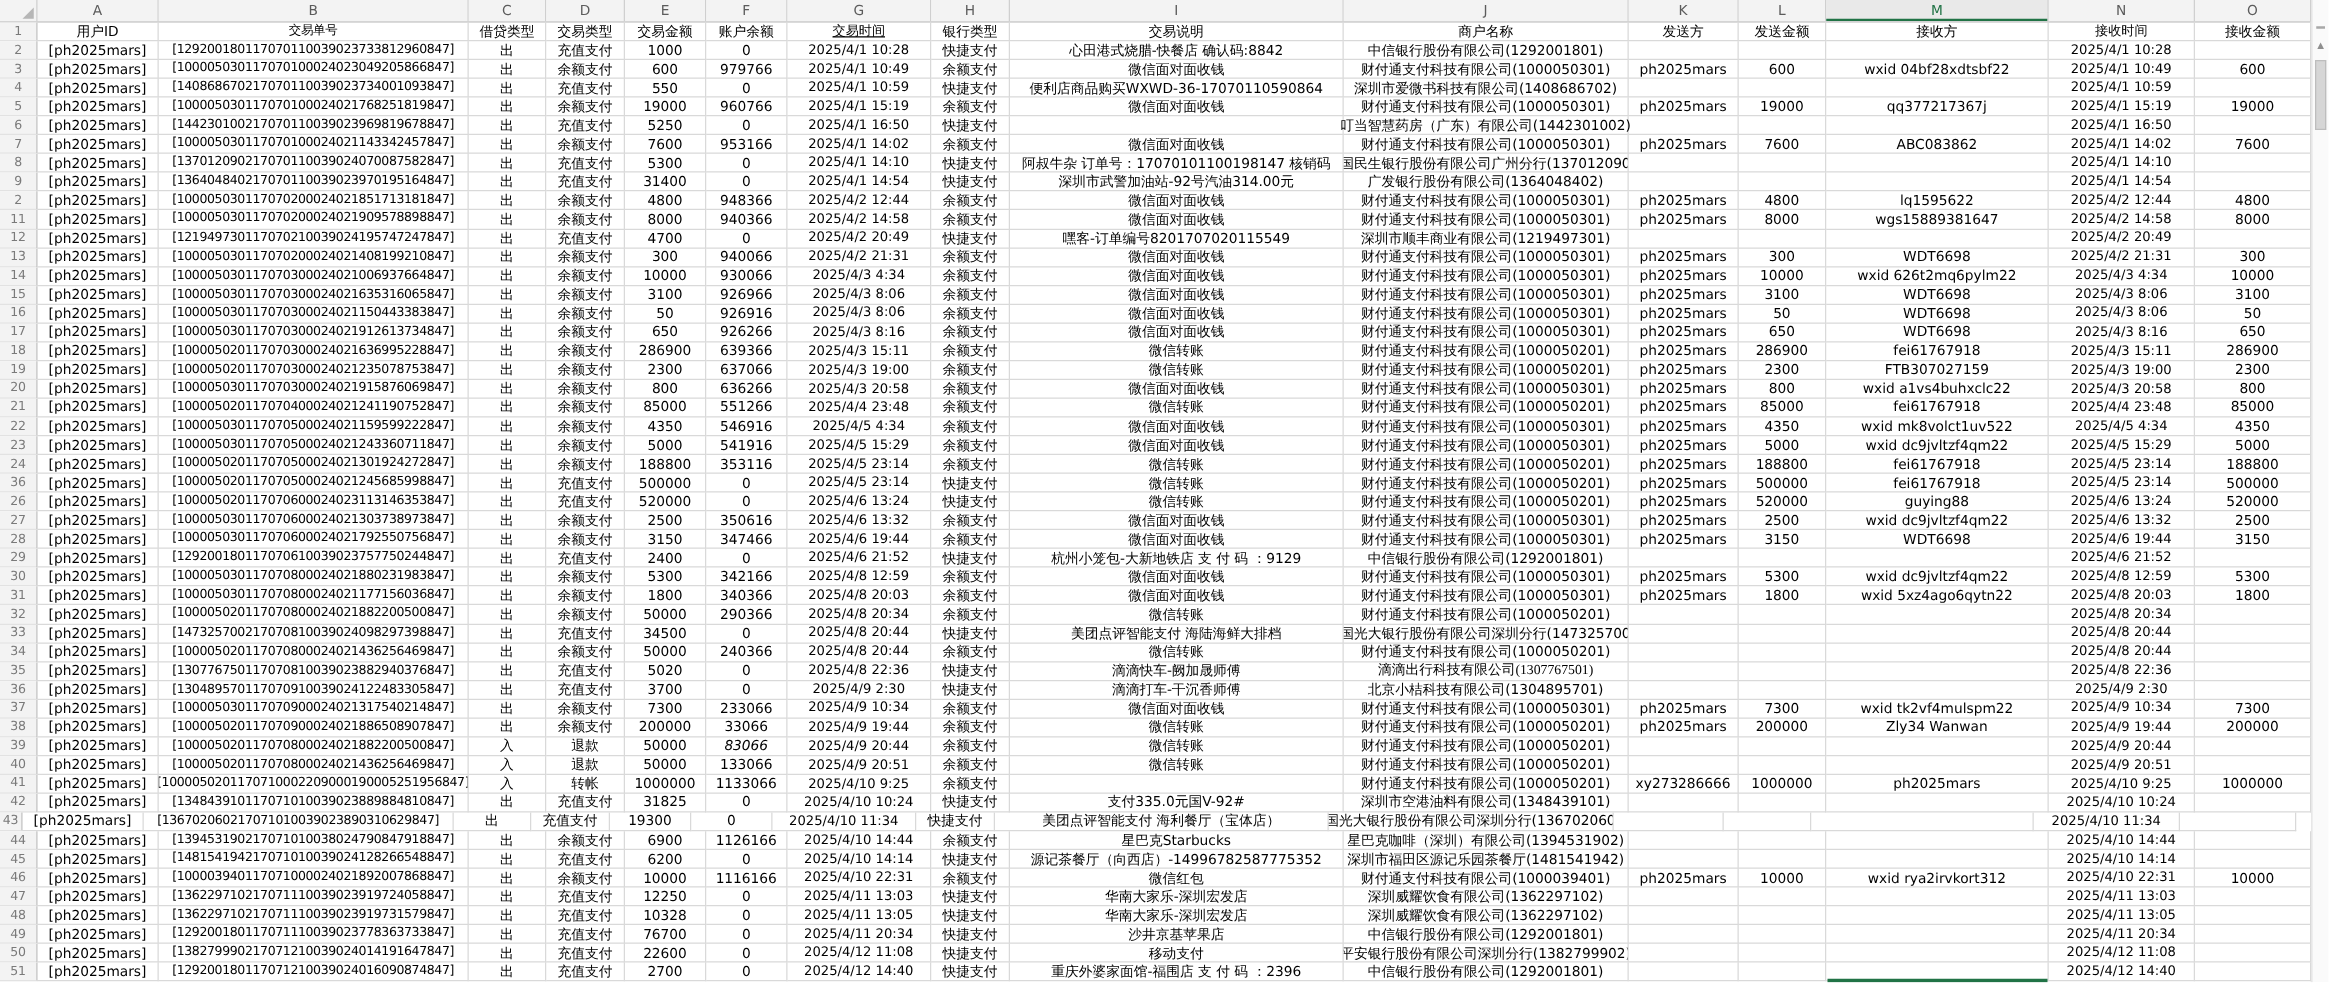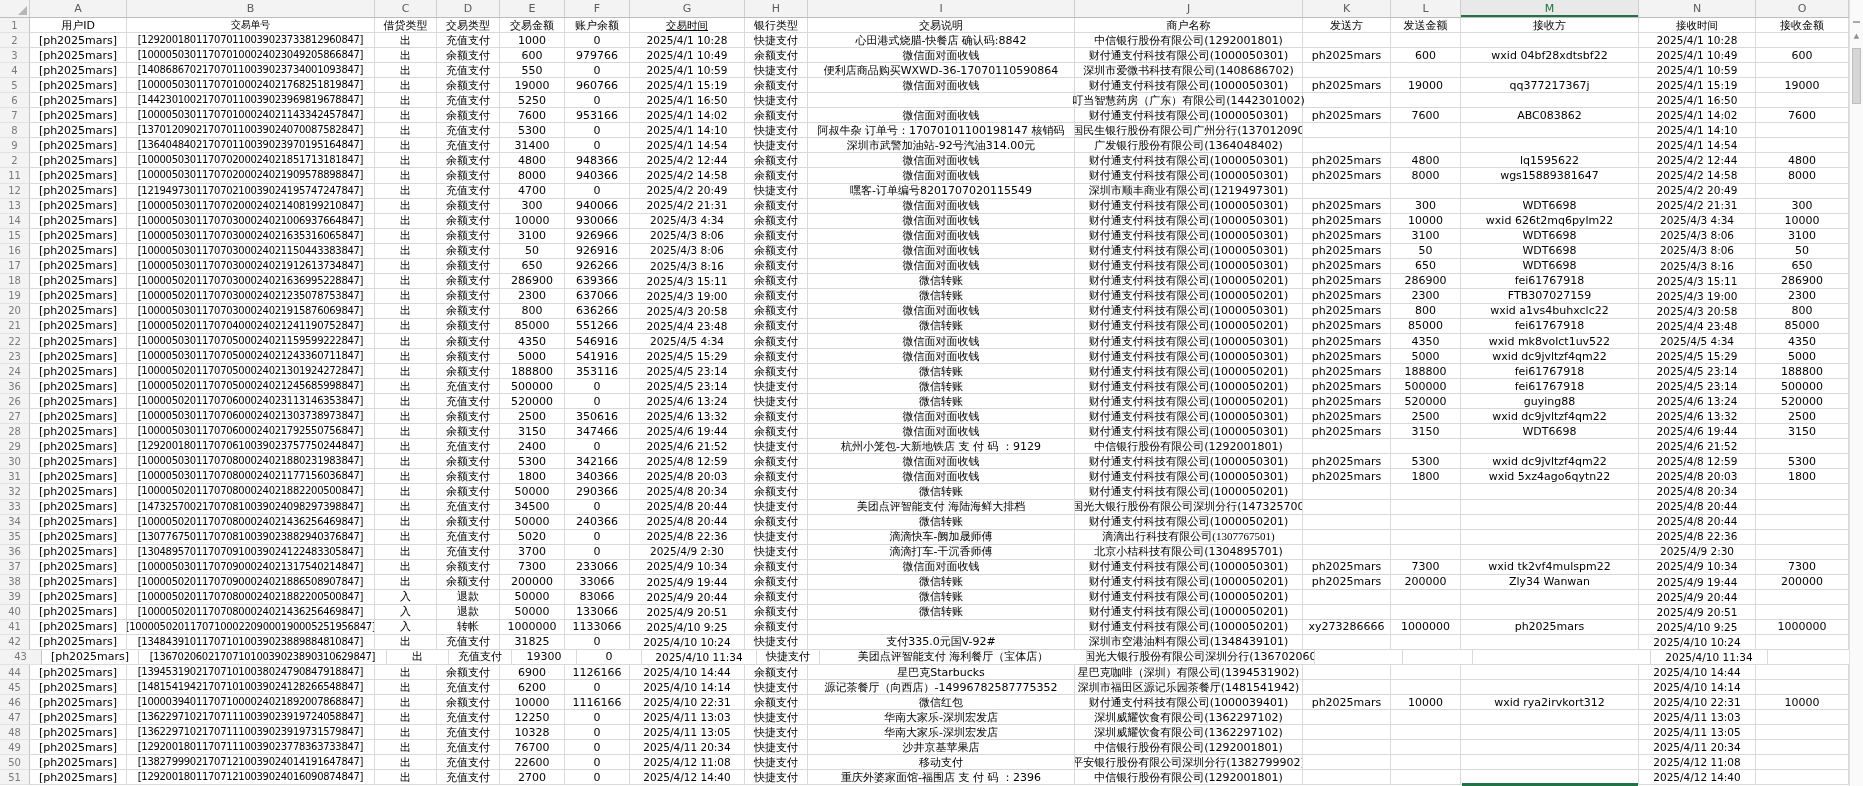"83066" div.cell { font-style: none -> italic }
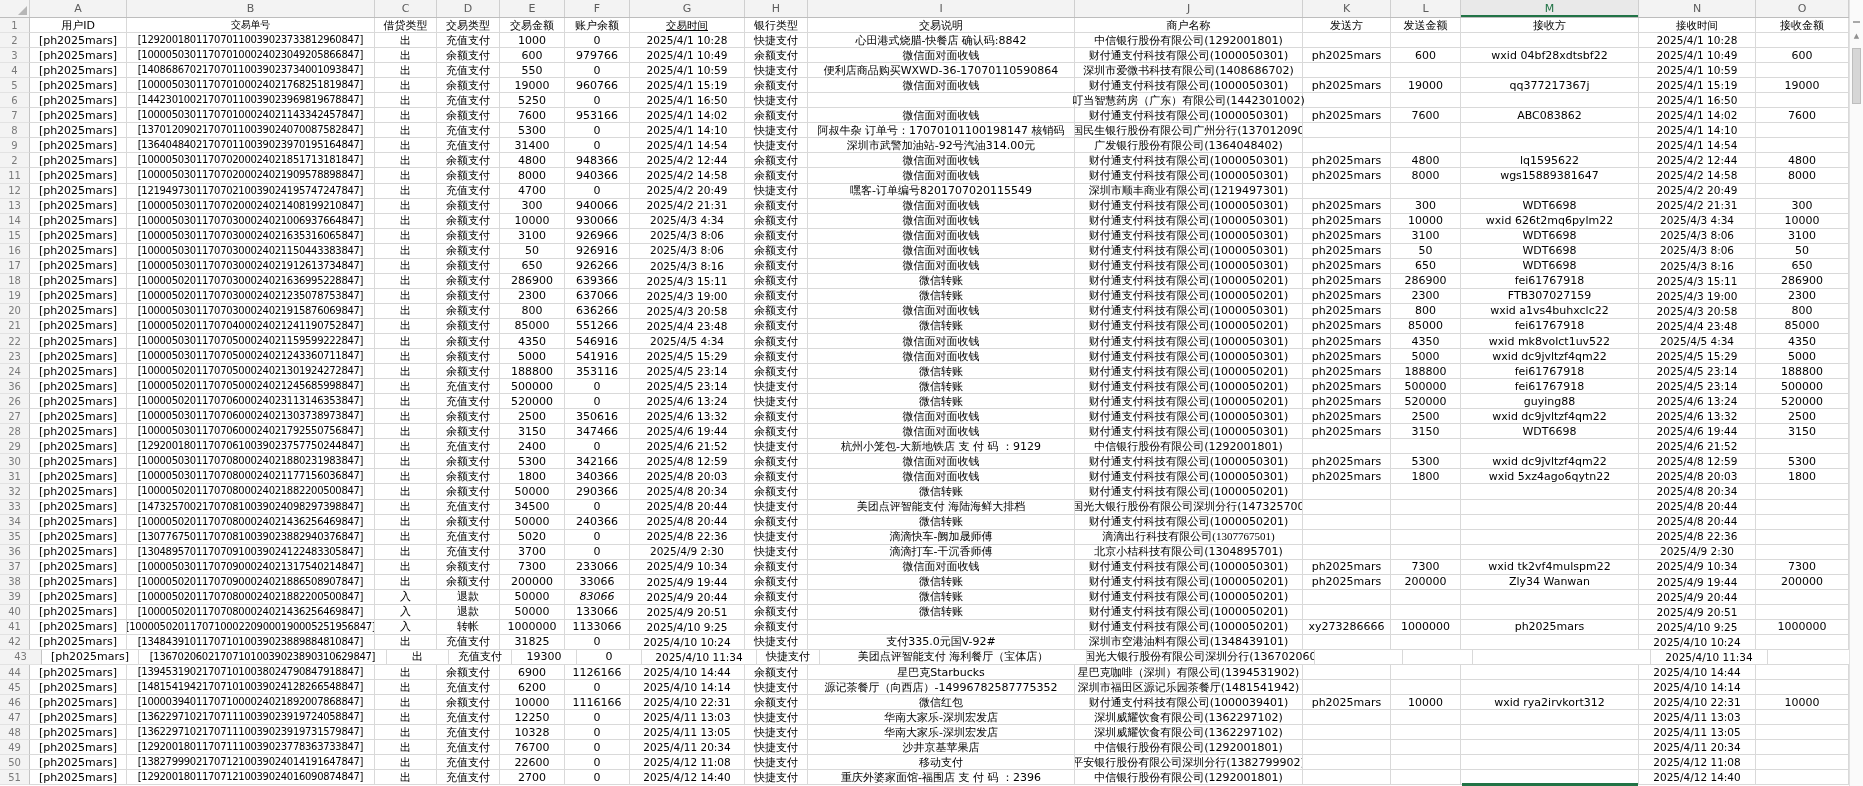"43" div.rownum { width: 42px -> 18px }
